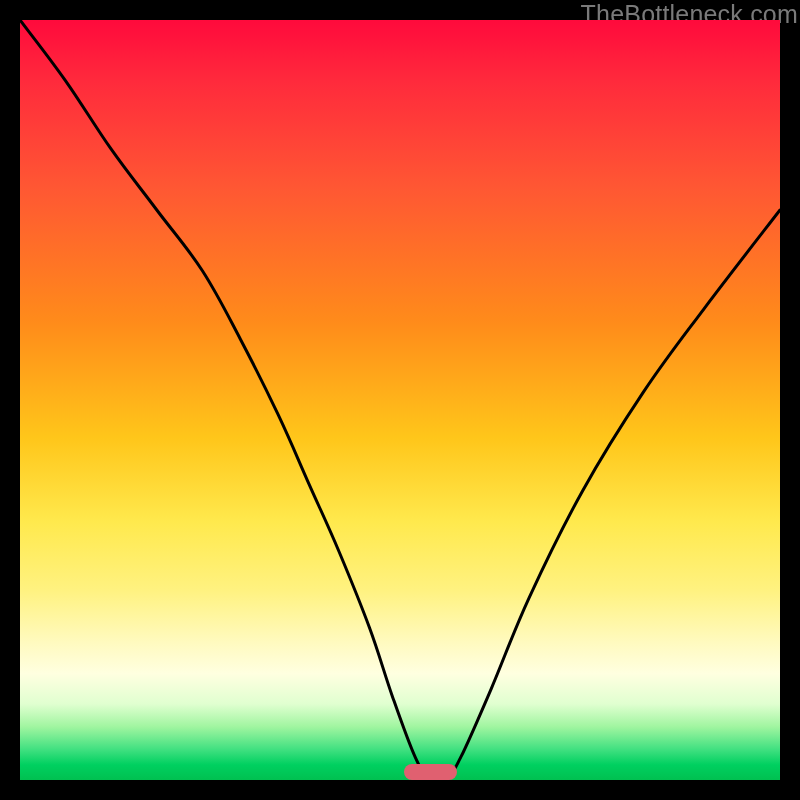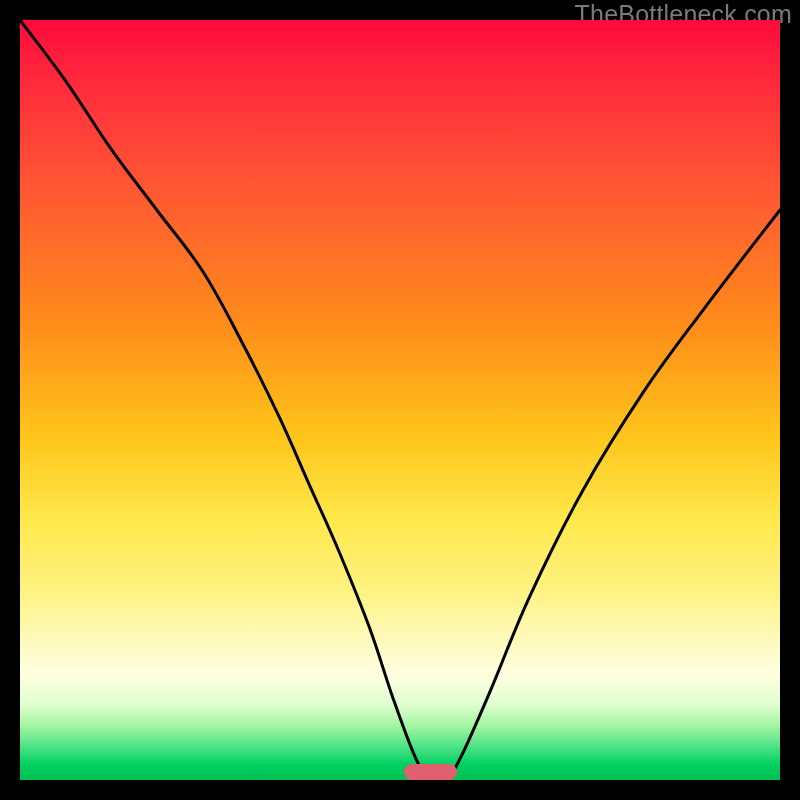"TheBottleneck.com" .watermark { right: 8px -> 2px }
